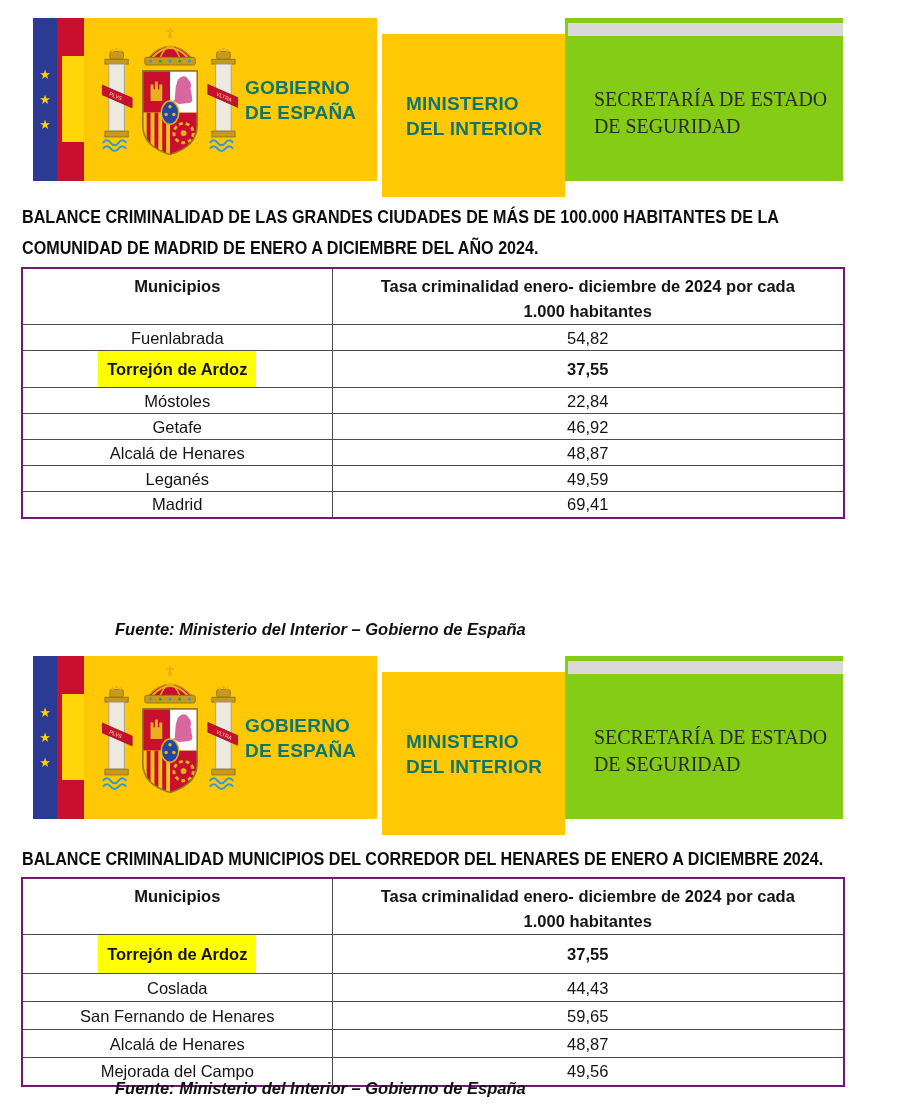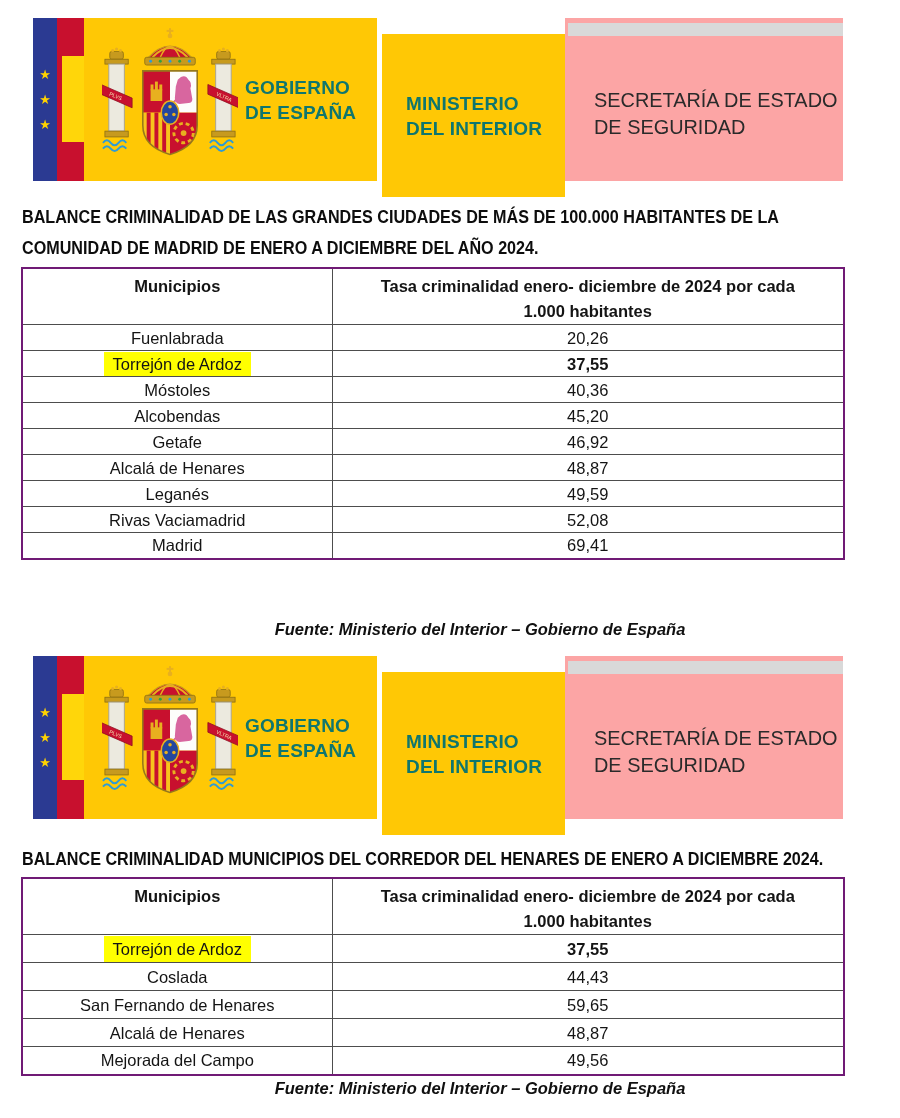"SECRETARÍA DE ESTADO" .secretariat-block { background: #fca5a5 -> #84cc16; font-family: none -> Liberation Serif, serif }
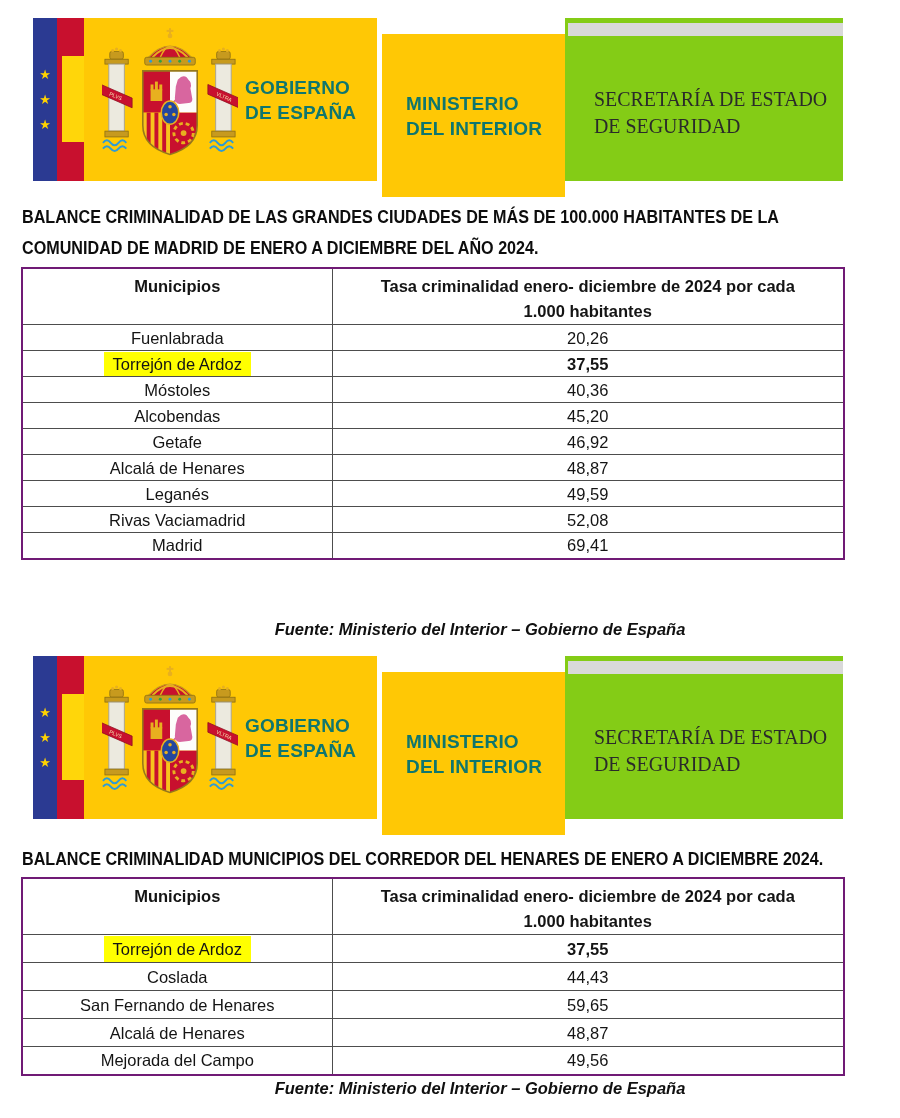"20,26" td { text: 20,26 -> 54,82 }
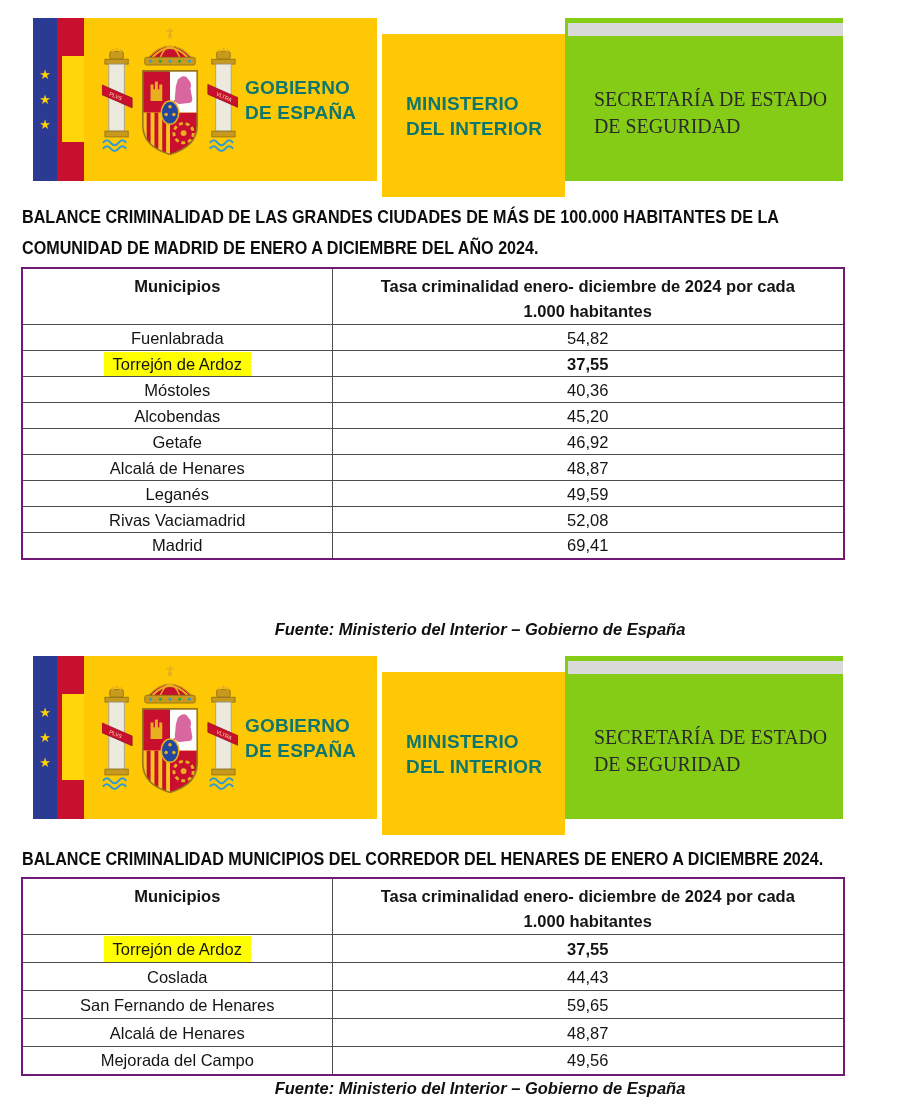"Torrejón de Ardoz" .hl { font-weight: 400 -> 700; padding: 1px 9px -> 7px 9px }
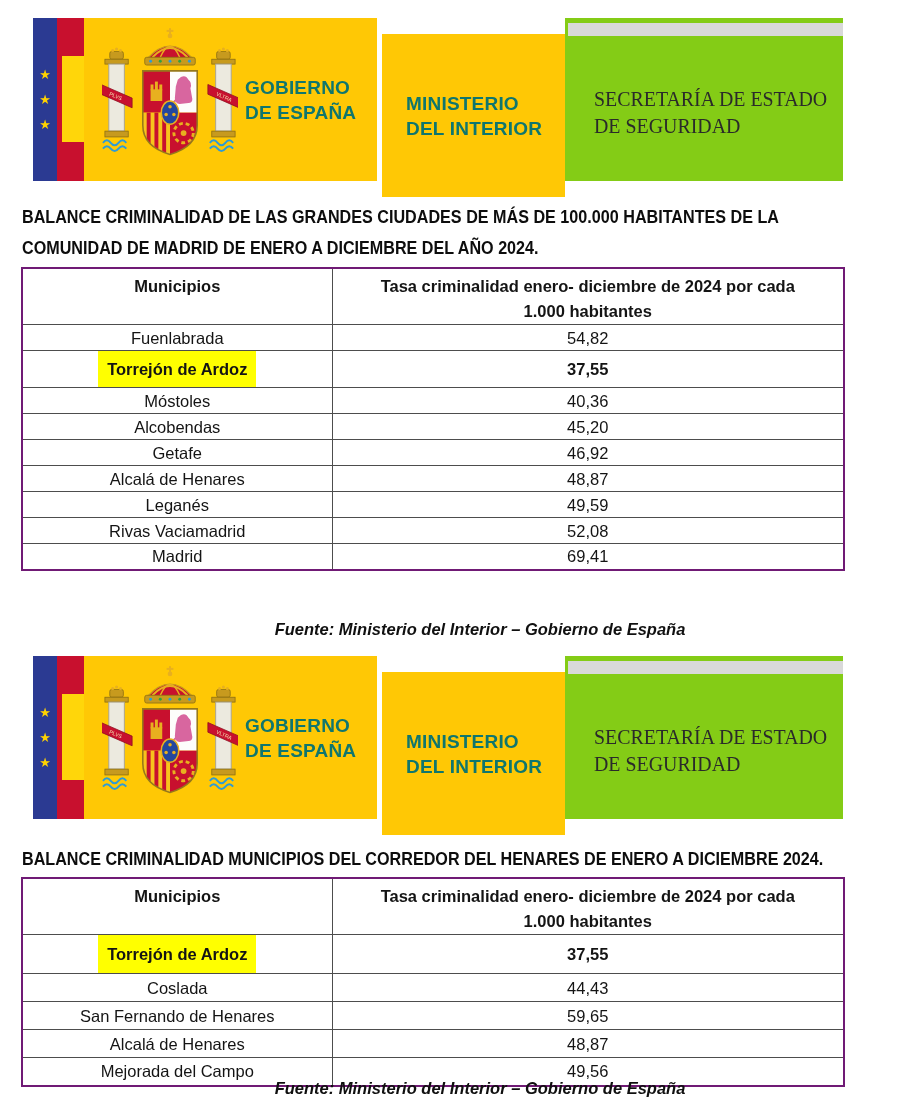"40,36" td { text: 40,36 -> 22,84 }
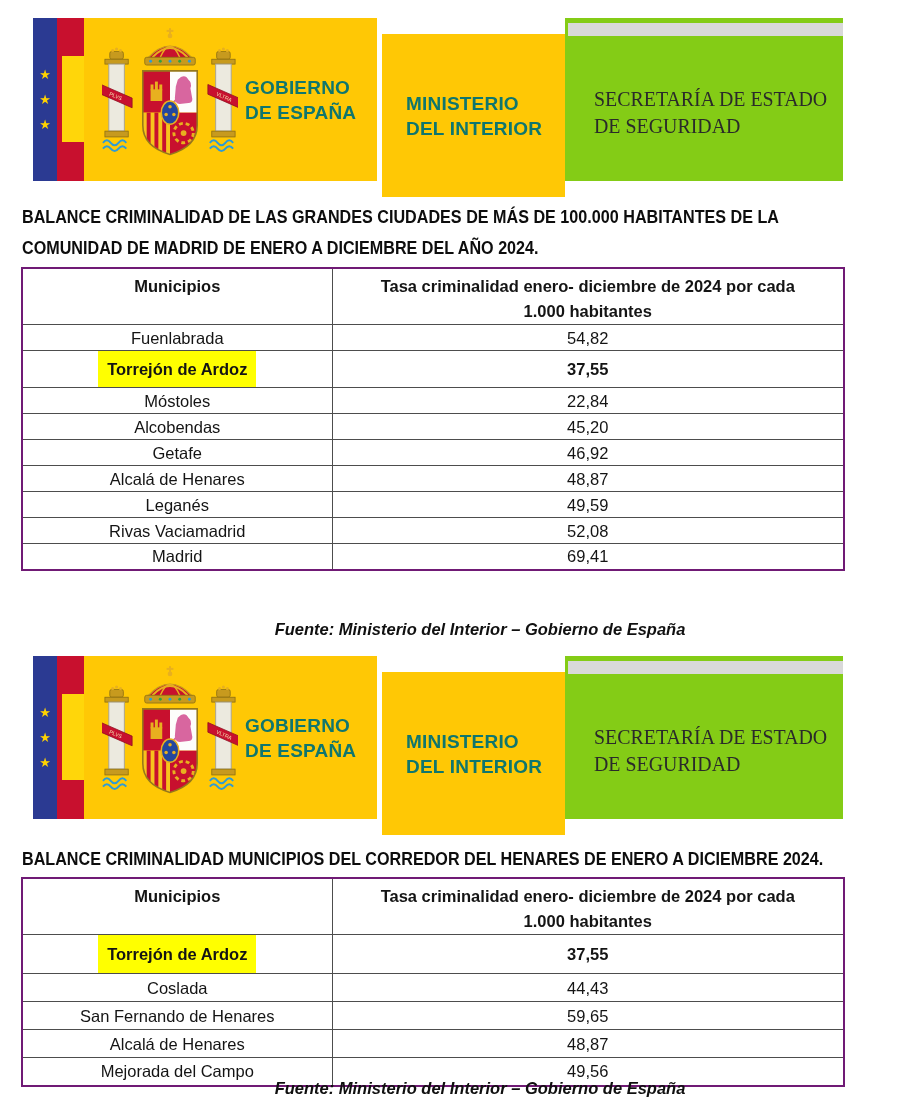"Alcobendas" tr { html: <tr> <td>Alcobendas</td> <td>45,20</td> </tr> -> none }
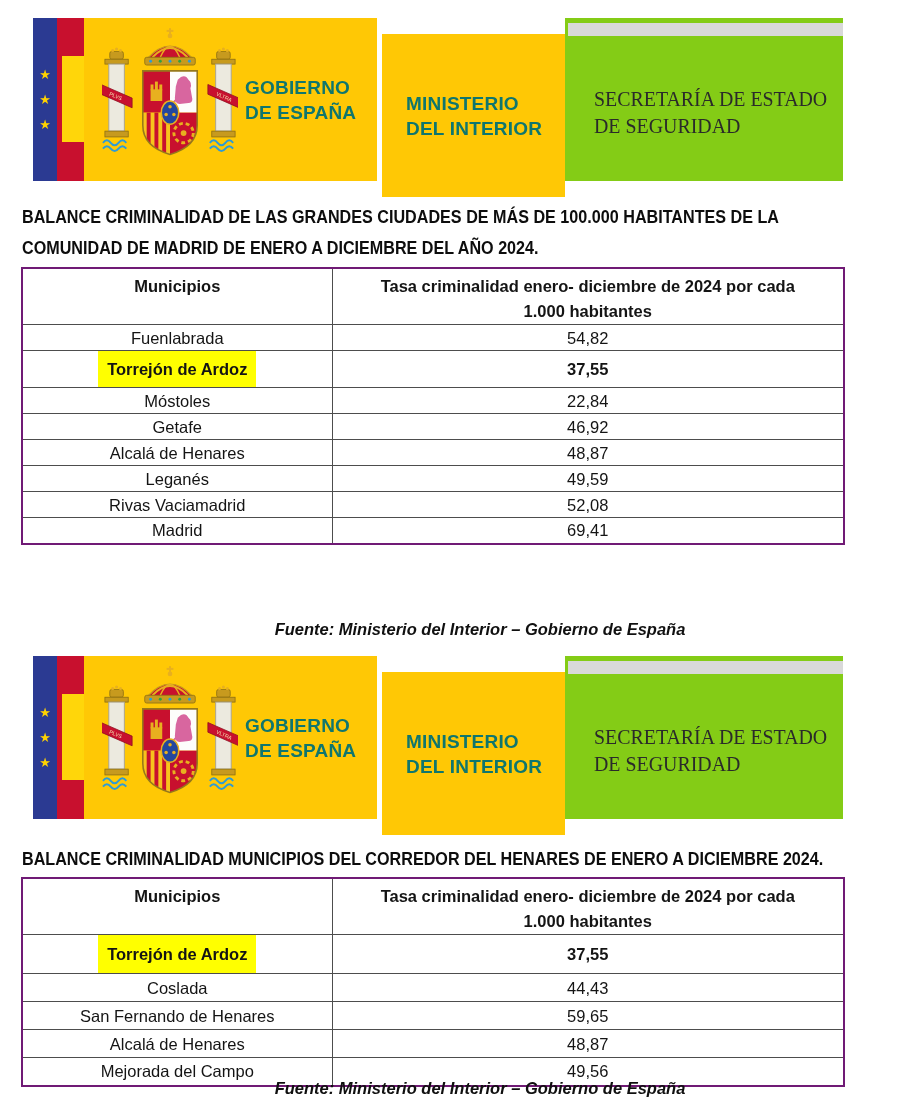"Rivas Vaciamadrid" tr { html: <tr> <td>Rivas Vaciamadrid</td> <td>52,08</td> </tr> -> none }
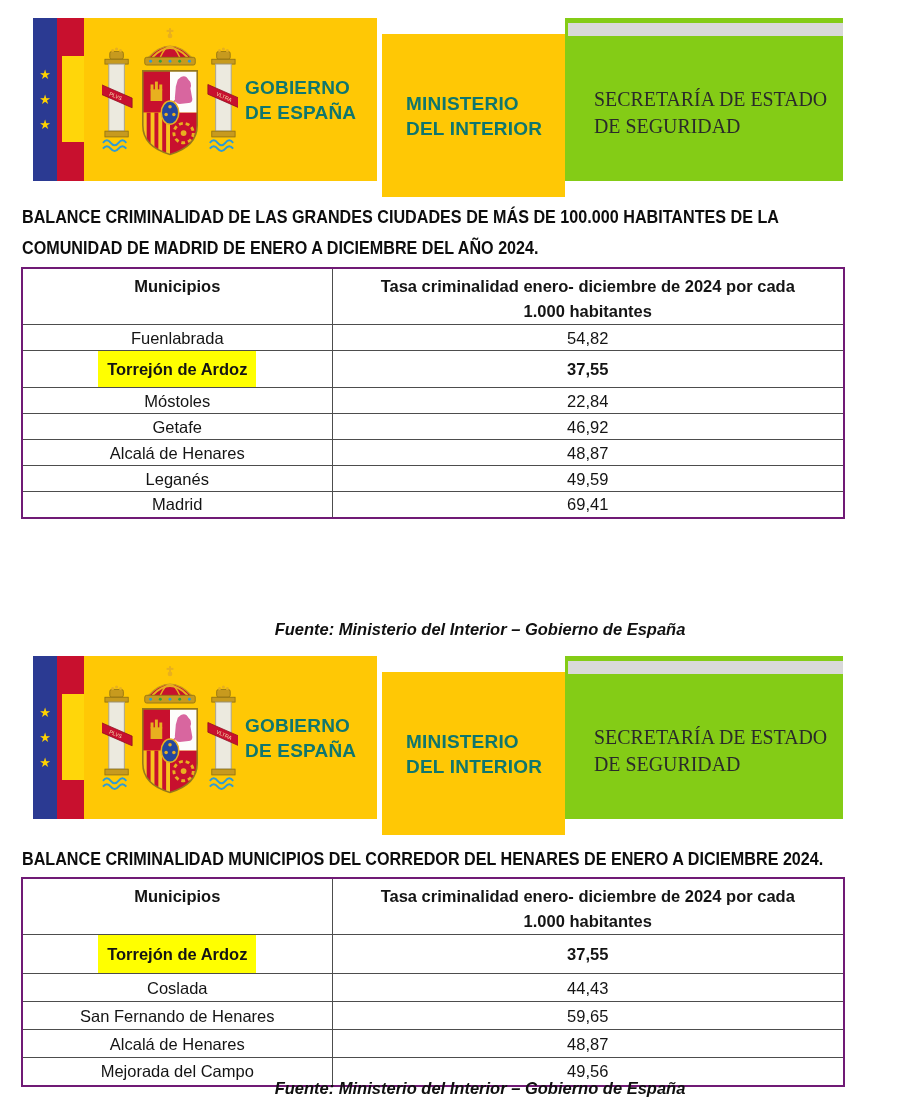"Fuente: Ministerio del Interior –" .source-line { text-align: center -> none }
